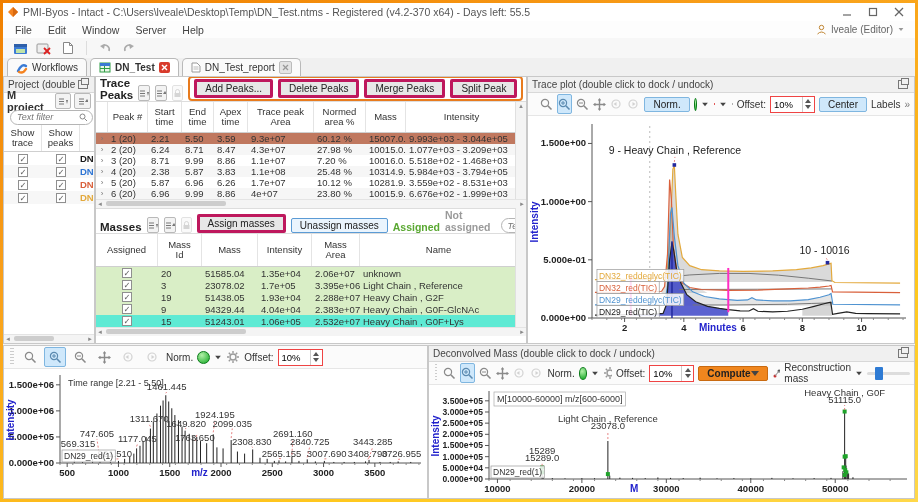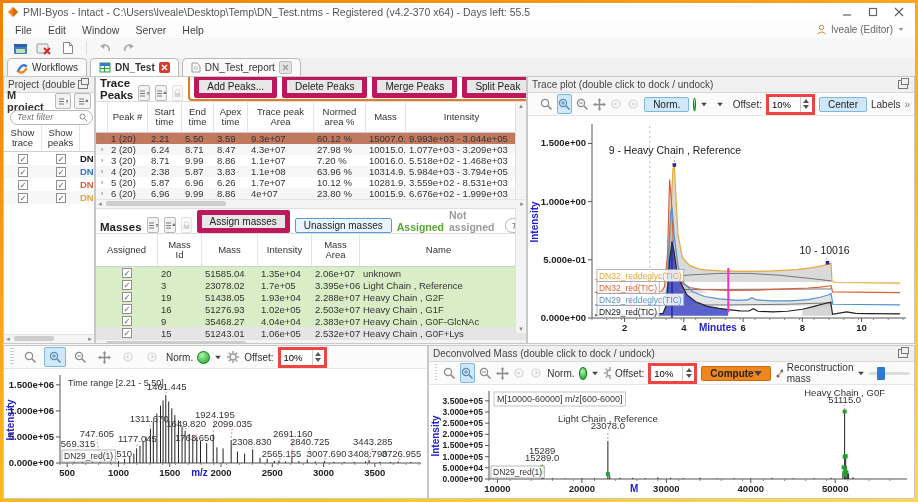"Add Peaks..." .btn { border: 5px solid #be185d -> 3px solid #be185d }
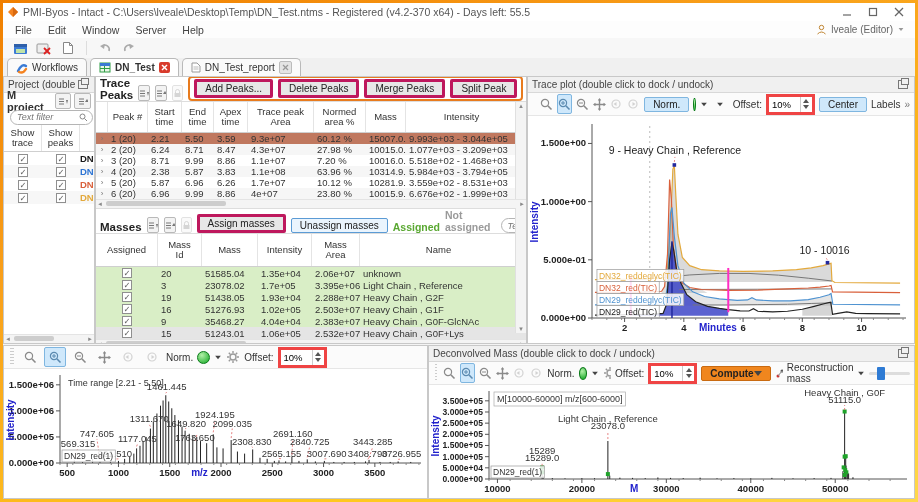"10%" .spin { border: 3px solid #ef4444 -> 1px solid #ef4444 }
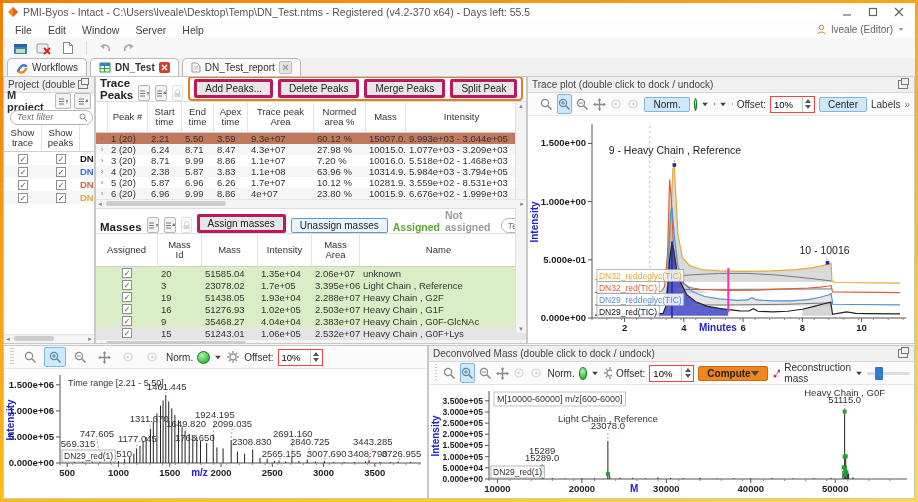"63.96 %" span.td { text: 63.96 -> 25.48 }
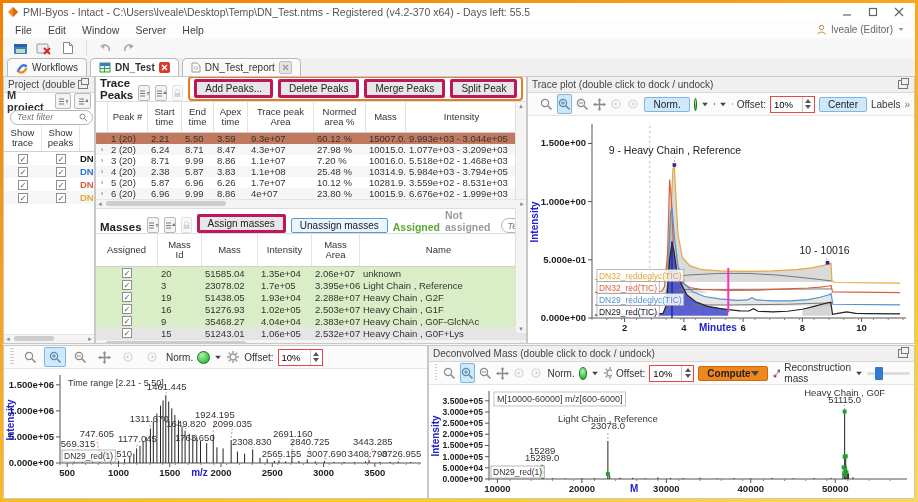"16" div.tr { html: <div> <span> <span></span> </span> <span>16</span> <span>51276.93</span> <span>1.02e+05</span> <span>2.503e+07</span> <span>Heavy Chain , G1F</span> </div> -> none }
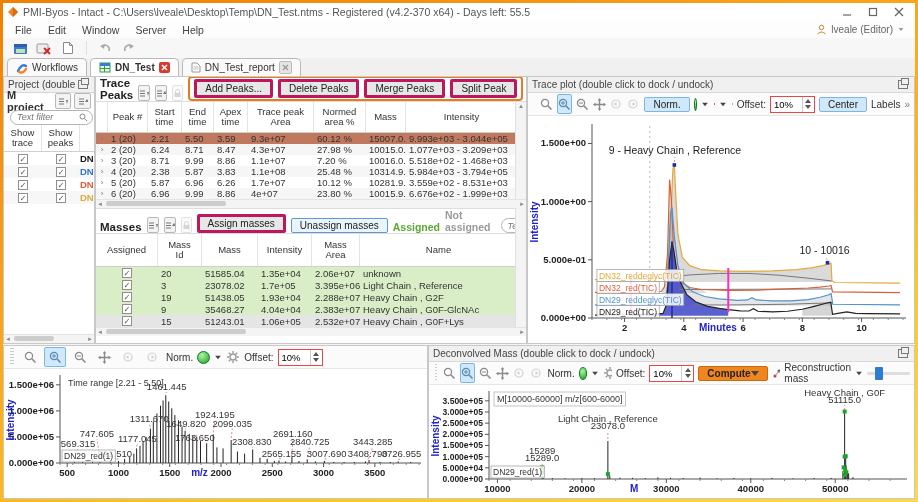"35468.27" span.td { text: 35468.27 -> 94329.44 }
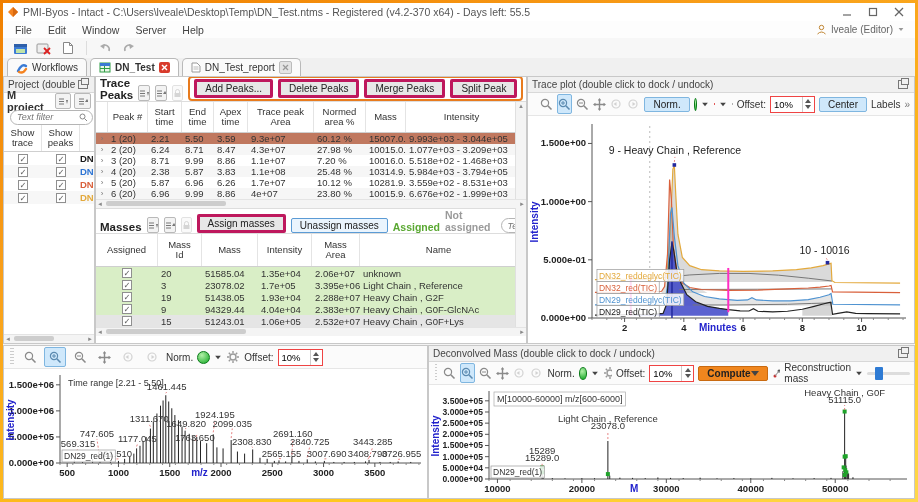"15" div.tr { background: #e5e5e5 -> #5eead4 }
